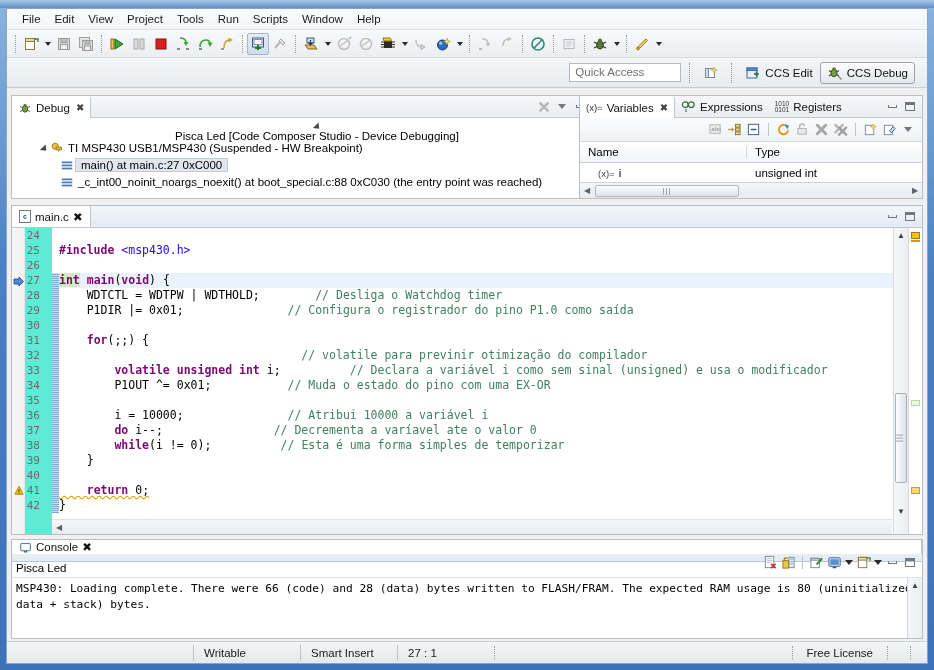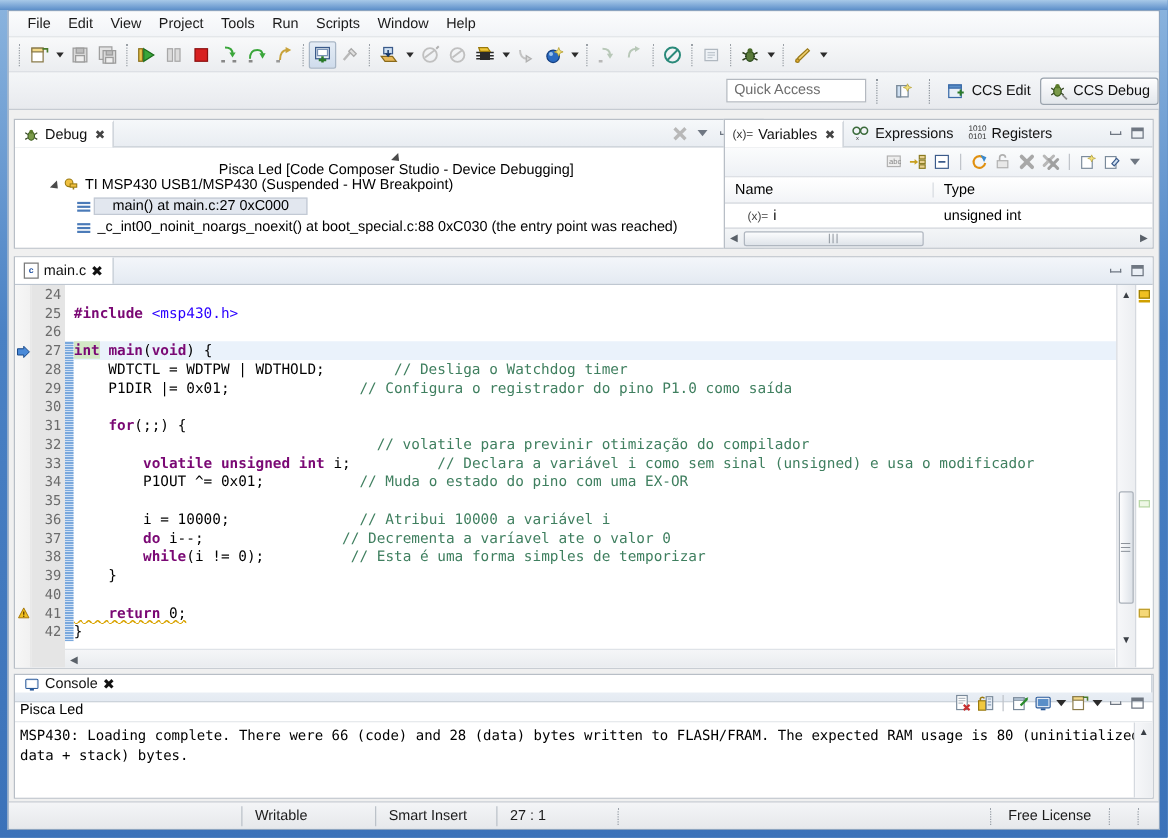"Quick Access" #perspbar { padding-right: 0 -> 12px }
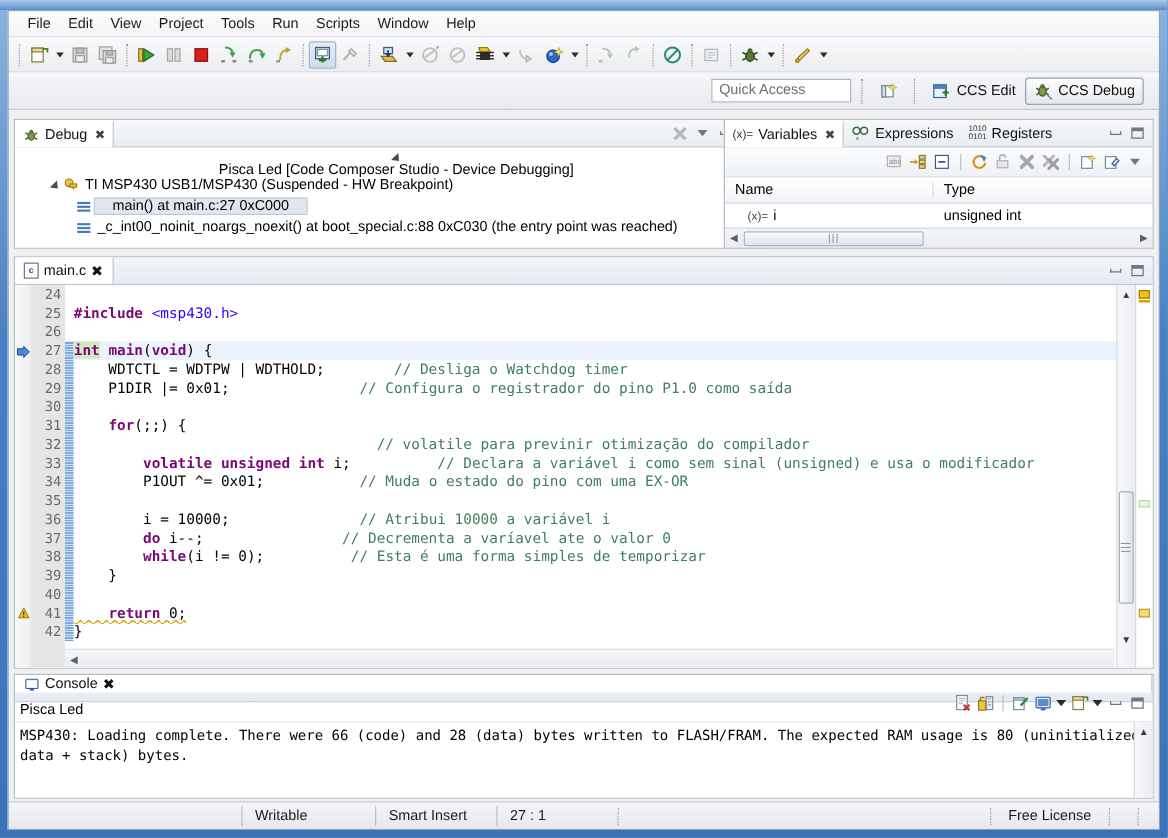"main() at main.c:27 0xC000" .tsel { padding: 0 14px -> 0 5px }
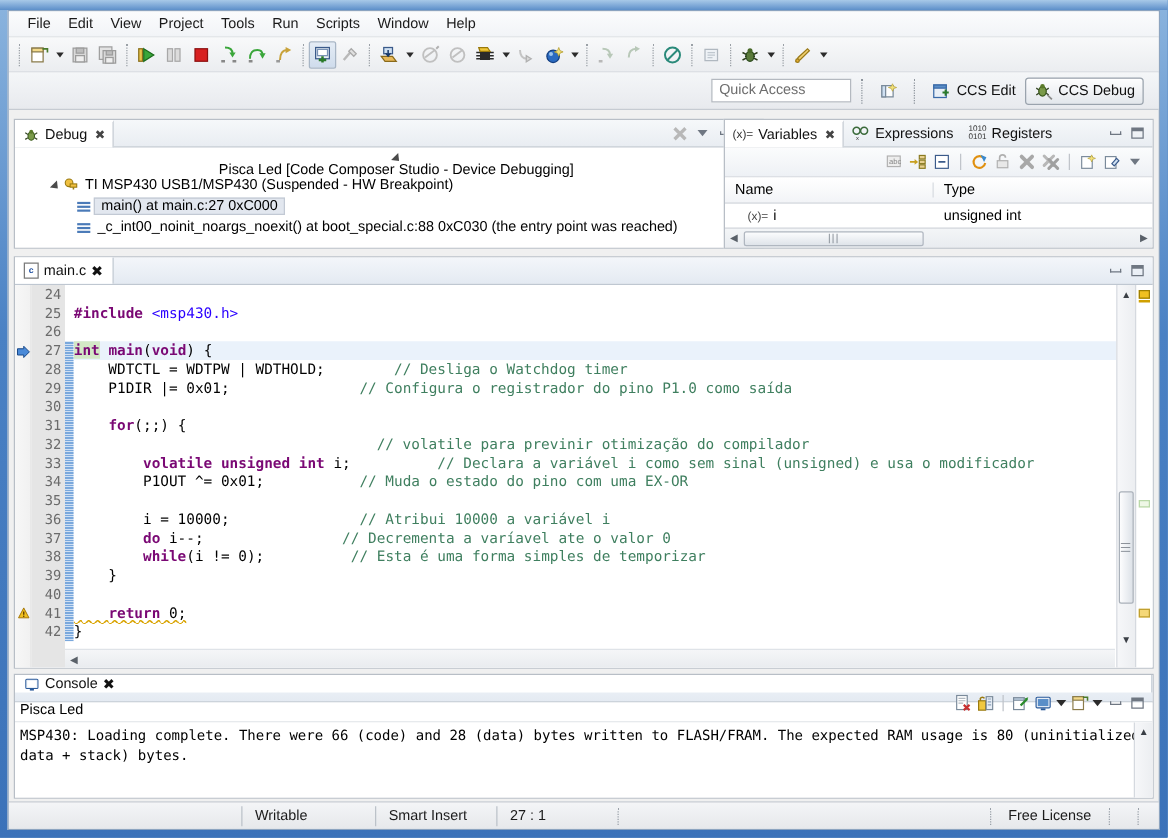"24" #num-col { background: #e5e5e5 -> #5eead4; padding-right: 3px -> 12px }
